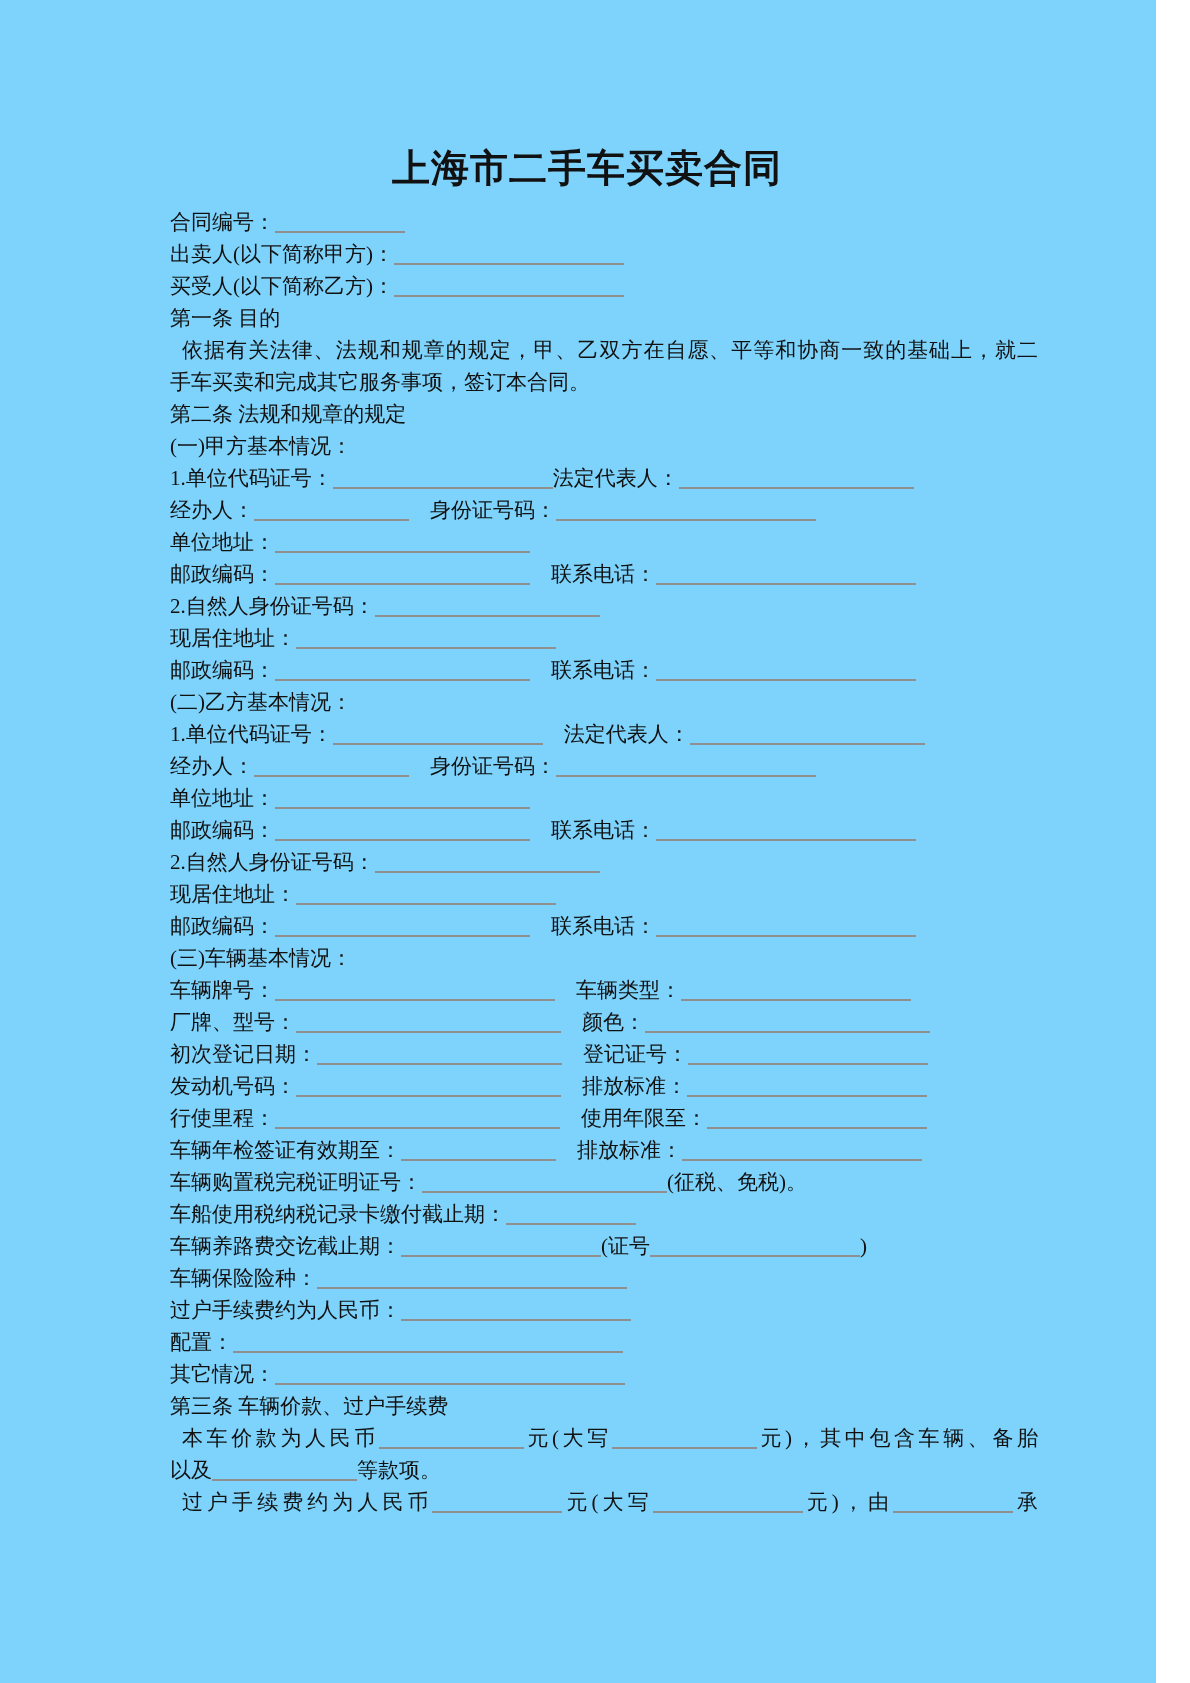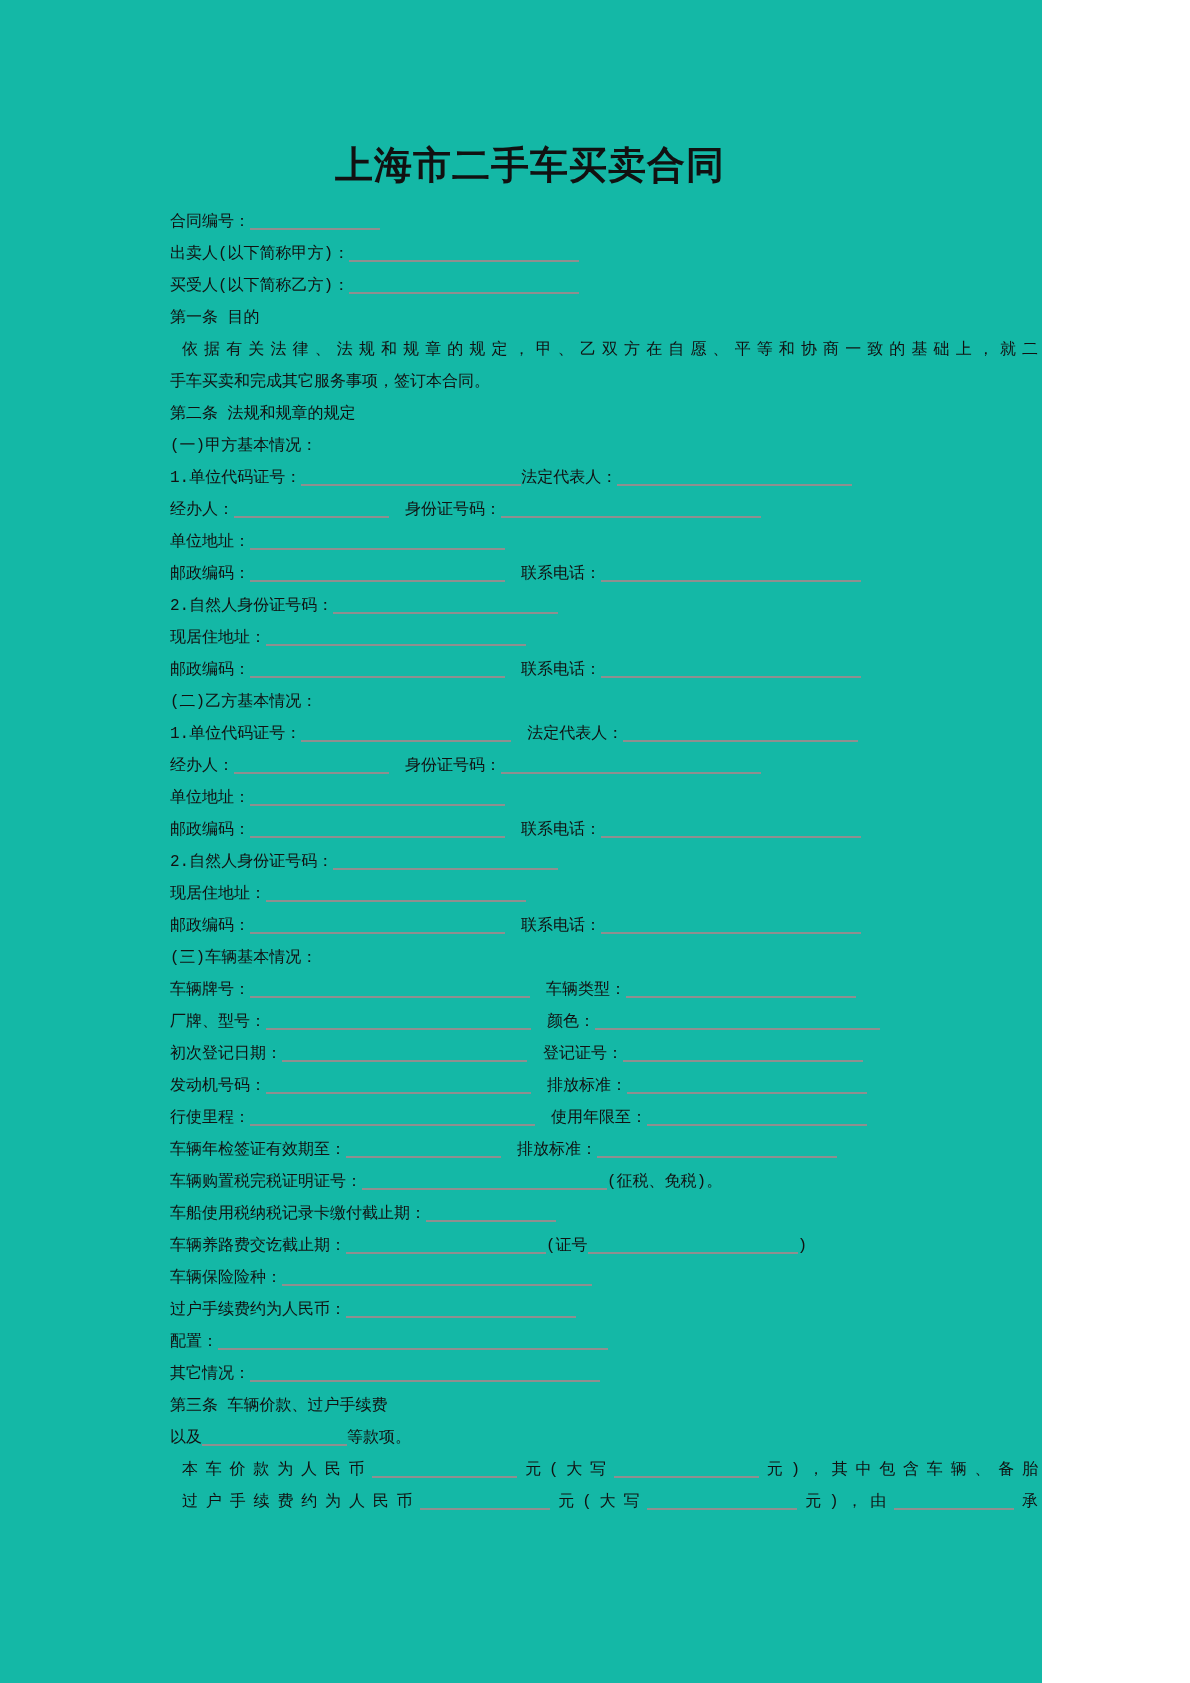"上海市二手车买卖合同" .page { background: #14b8a6 -> #7dd3fc; font-family: Liberation Mono, monospace -> Liberation Serif, serif; width: 1042px -> 1156px }
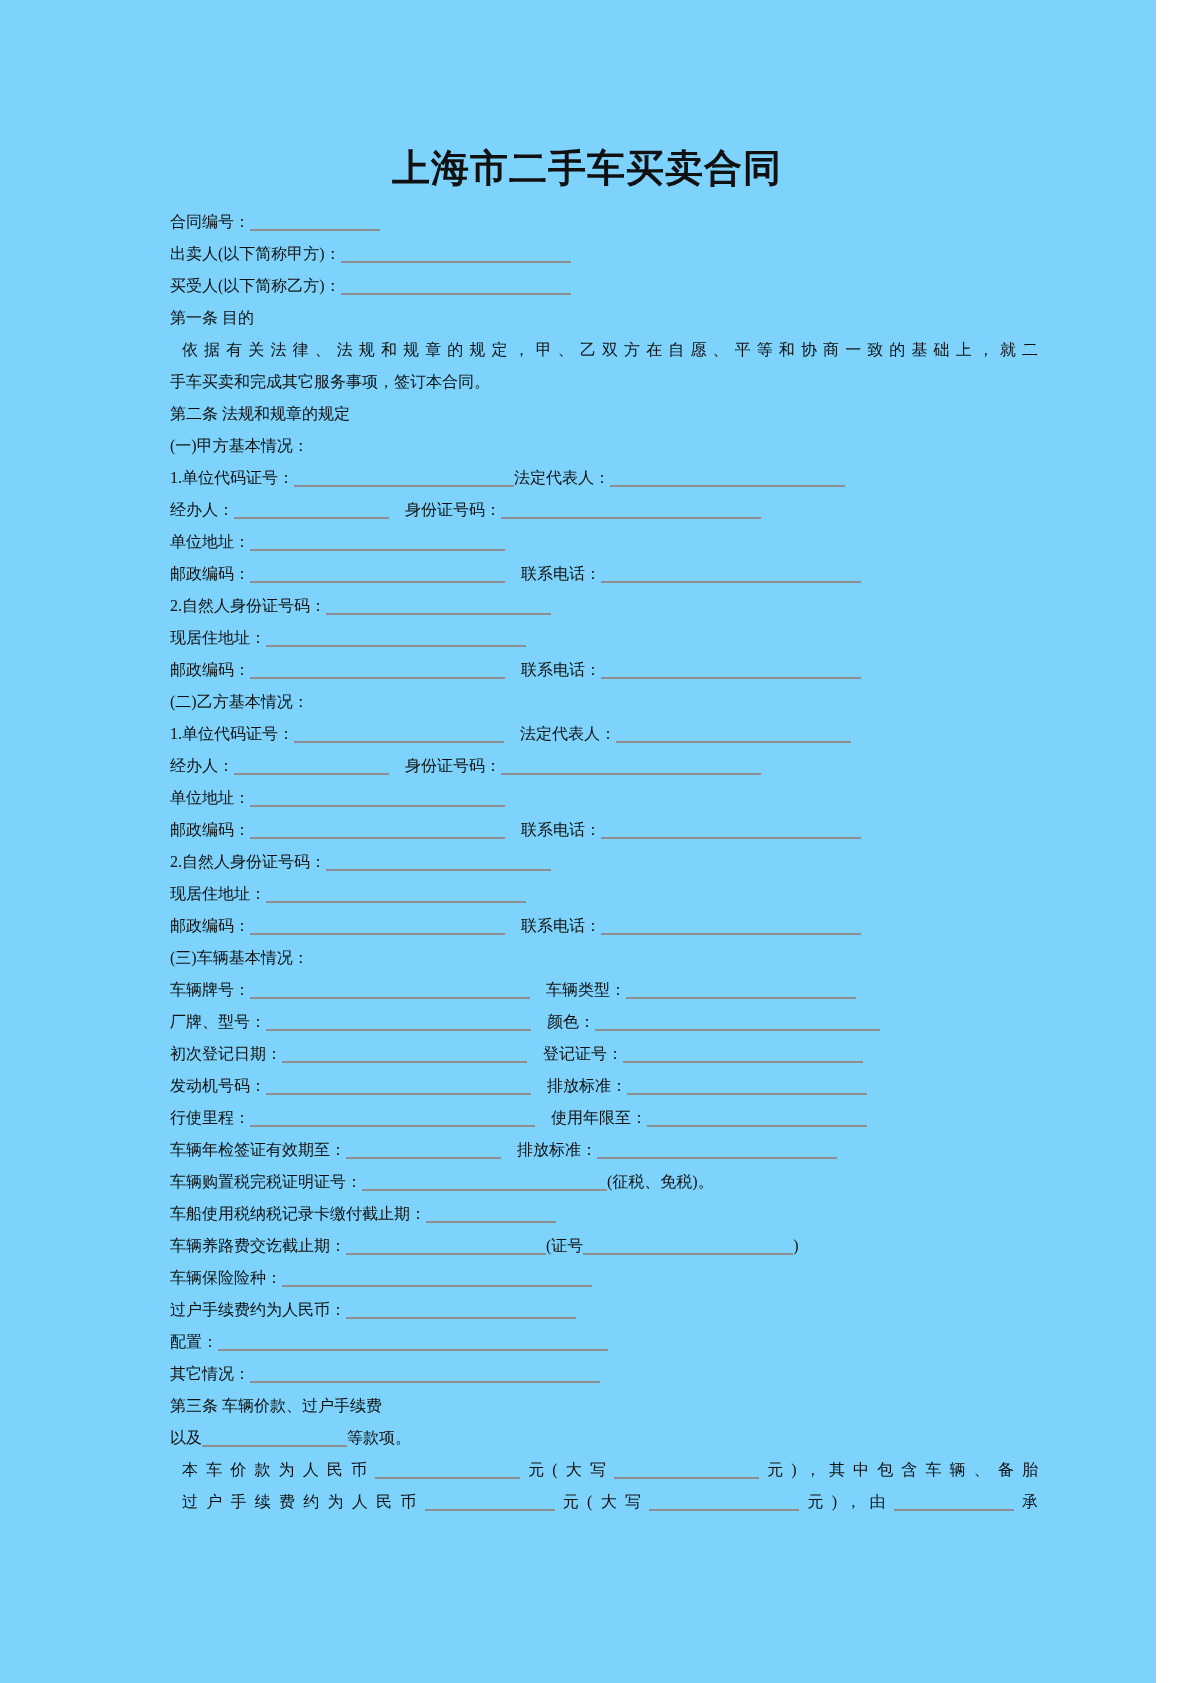"合同编号：" .line { font-size: 16px -> 21px }
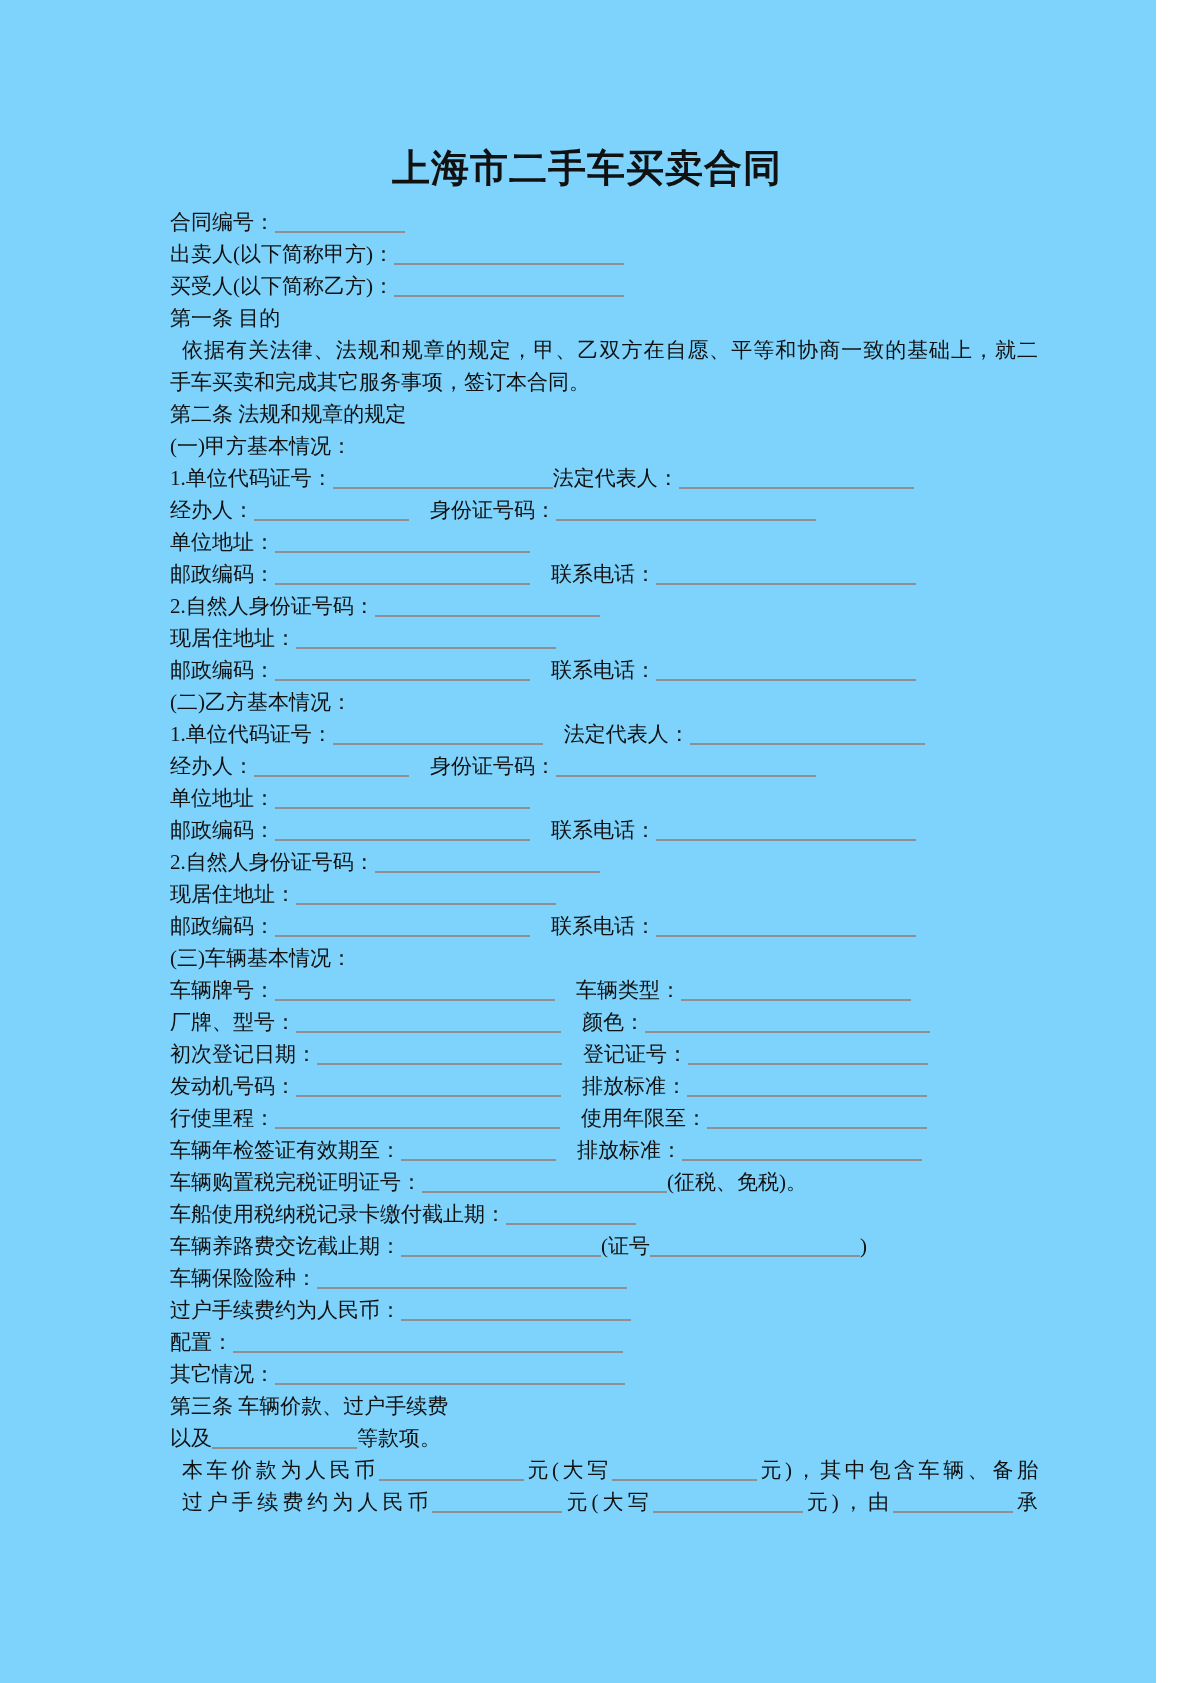"以及 等款项。" div.line { order: before "本车价款为人民币 元(大写 元)，其中包含车辆、备胎" -> after "本车价款为人民币 元(大写 元)，其中包含车辆、备胎" }
